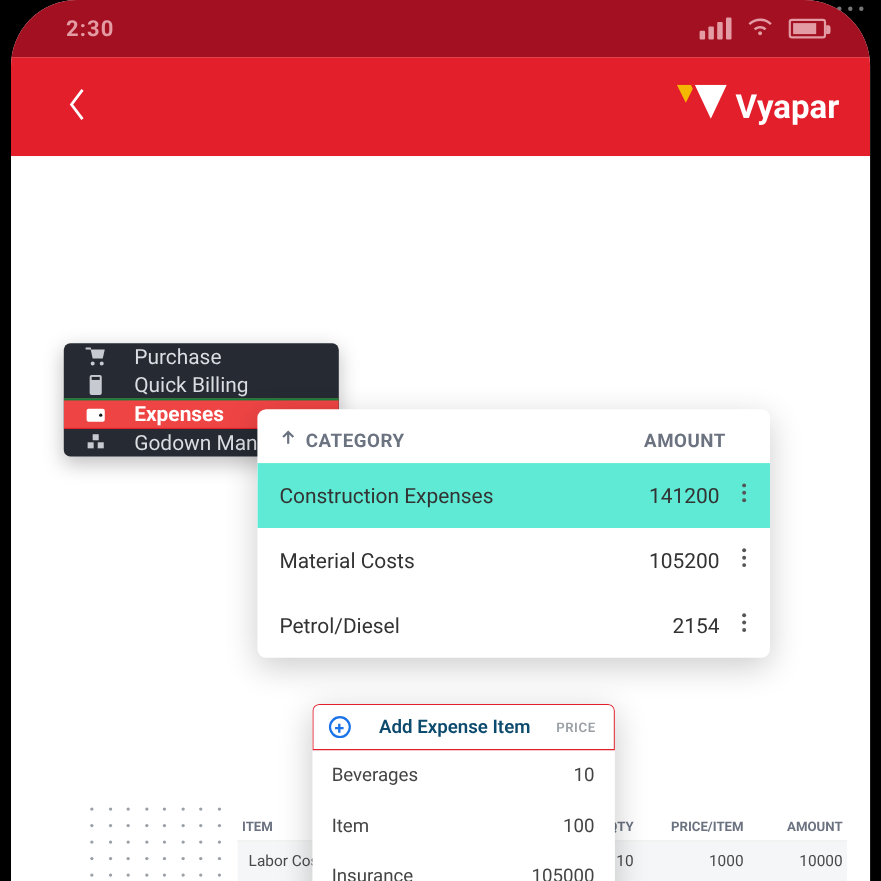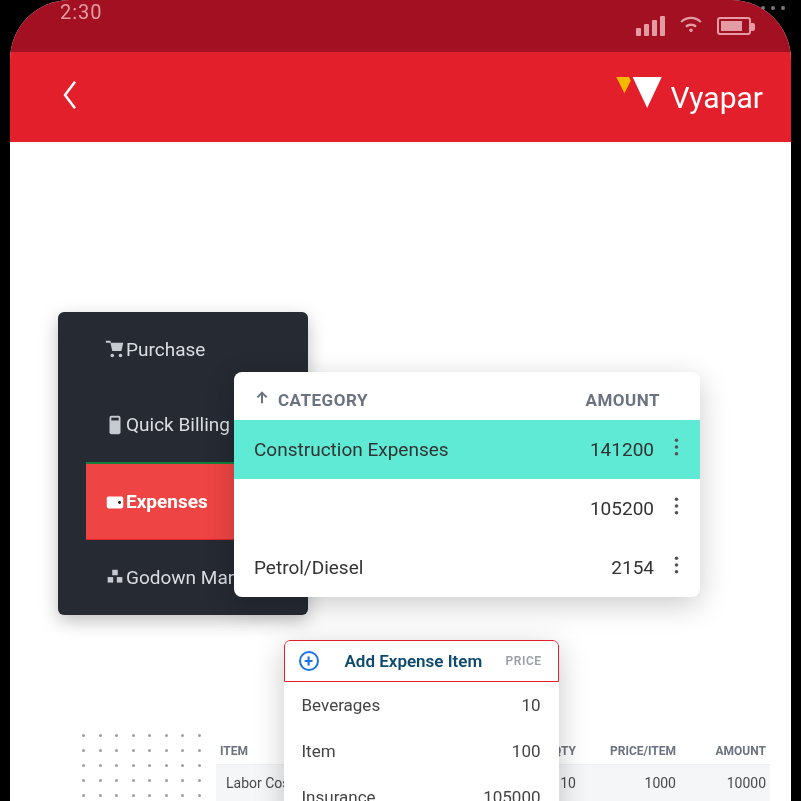"2:30" .status-bar { align-items: none -> center; font-weight: none -> bold }
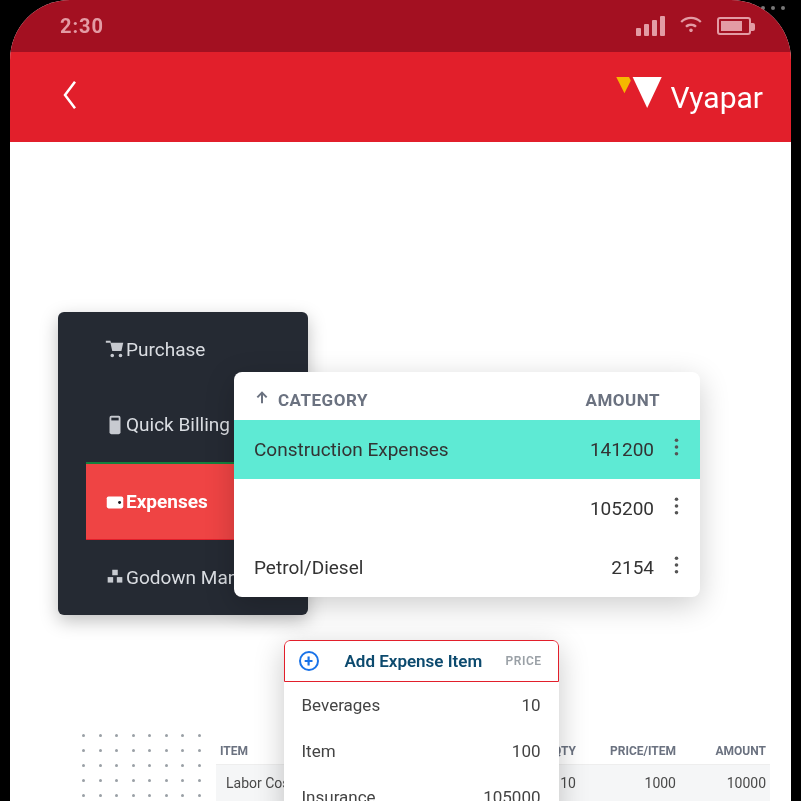"Vyapar" .brand { font-weight: 400 -> 700 }
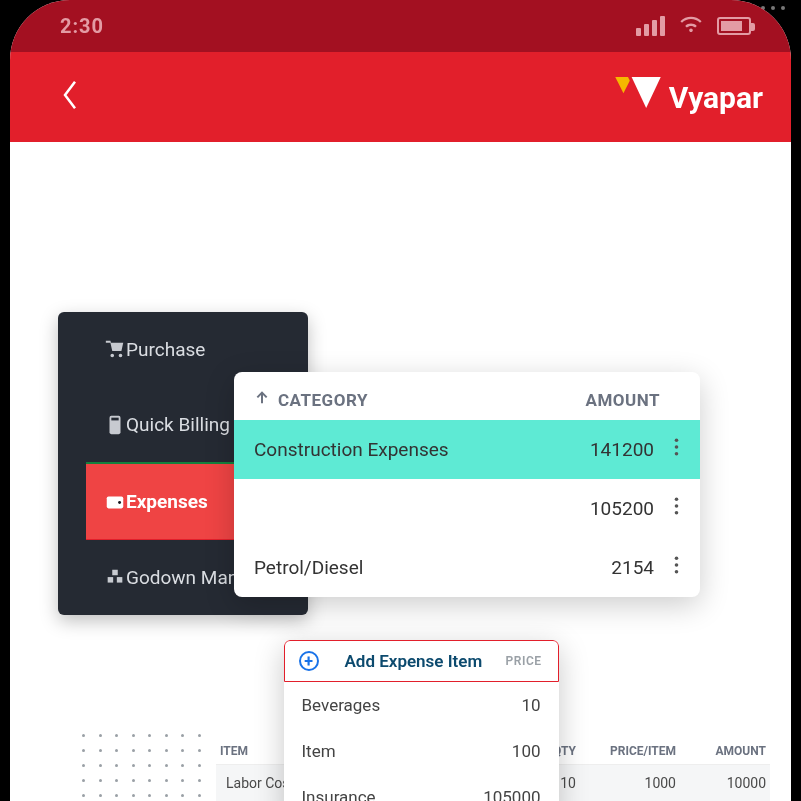"Purchase" .side-item { gap: 0 -> 24px; margin-left: 28px -> none; padding: 26px 18px -> 1px 18px }
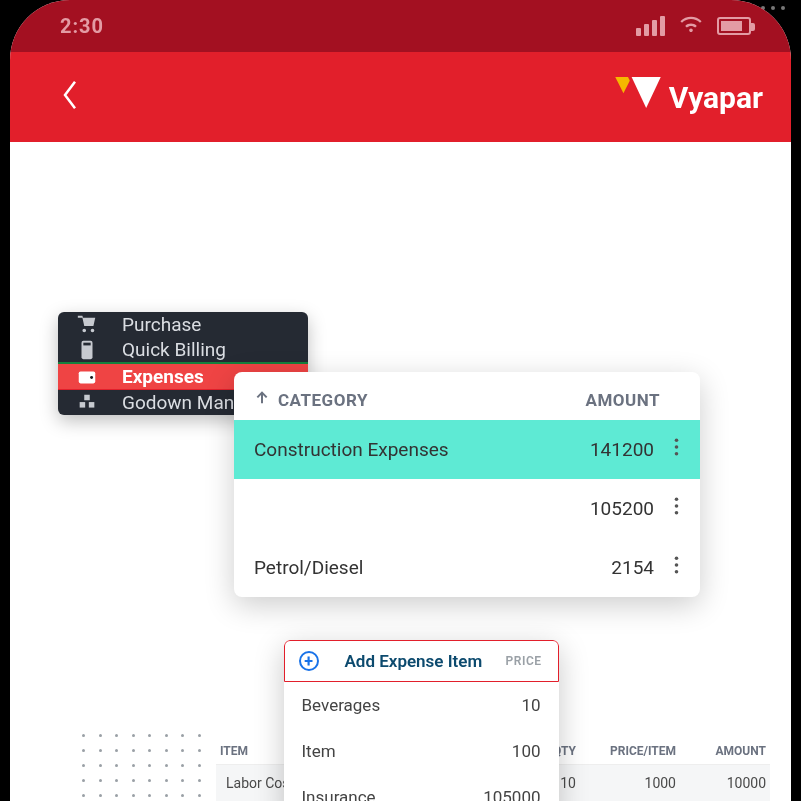"Material Costs" span { html: none -> <span>Material Costs</span> }
